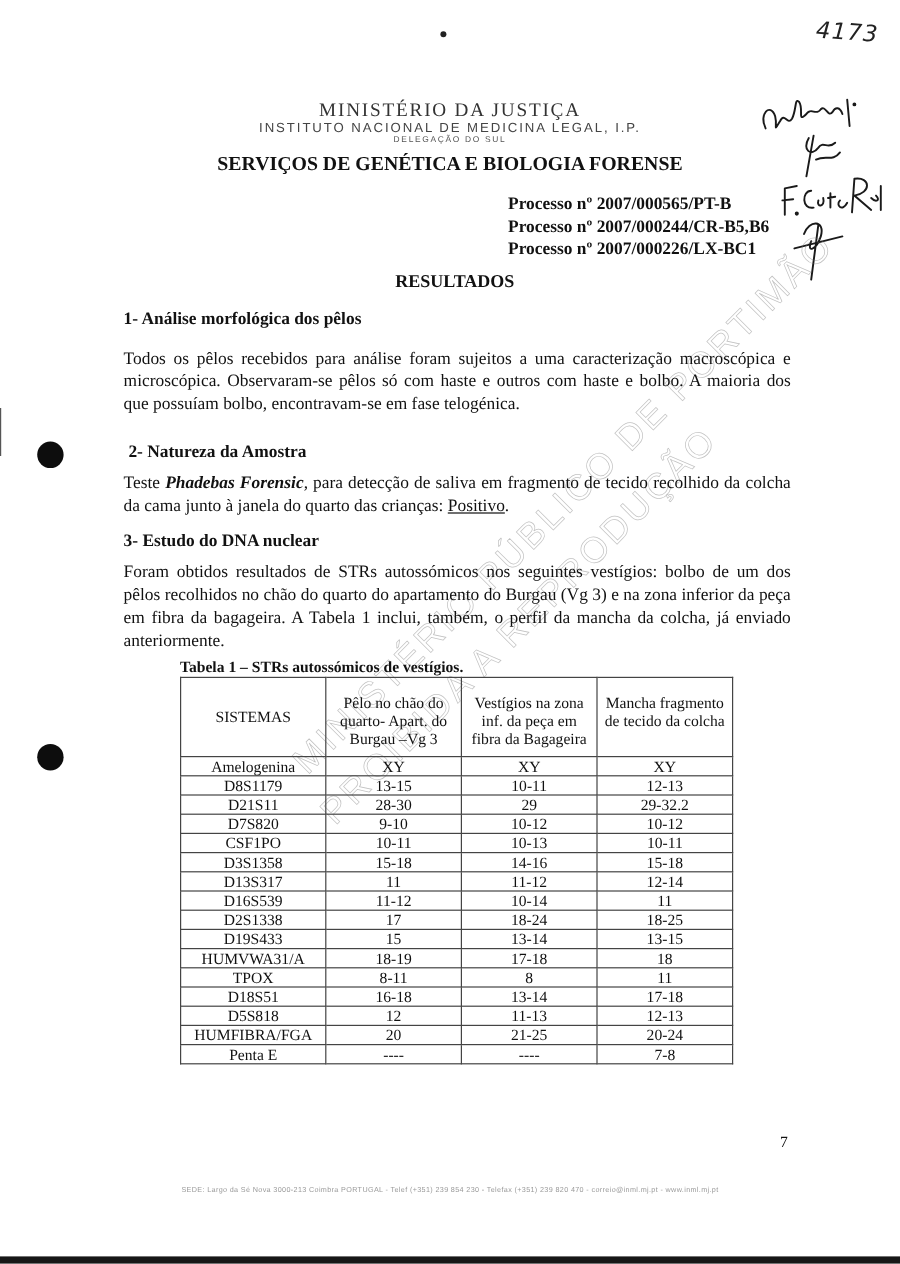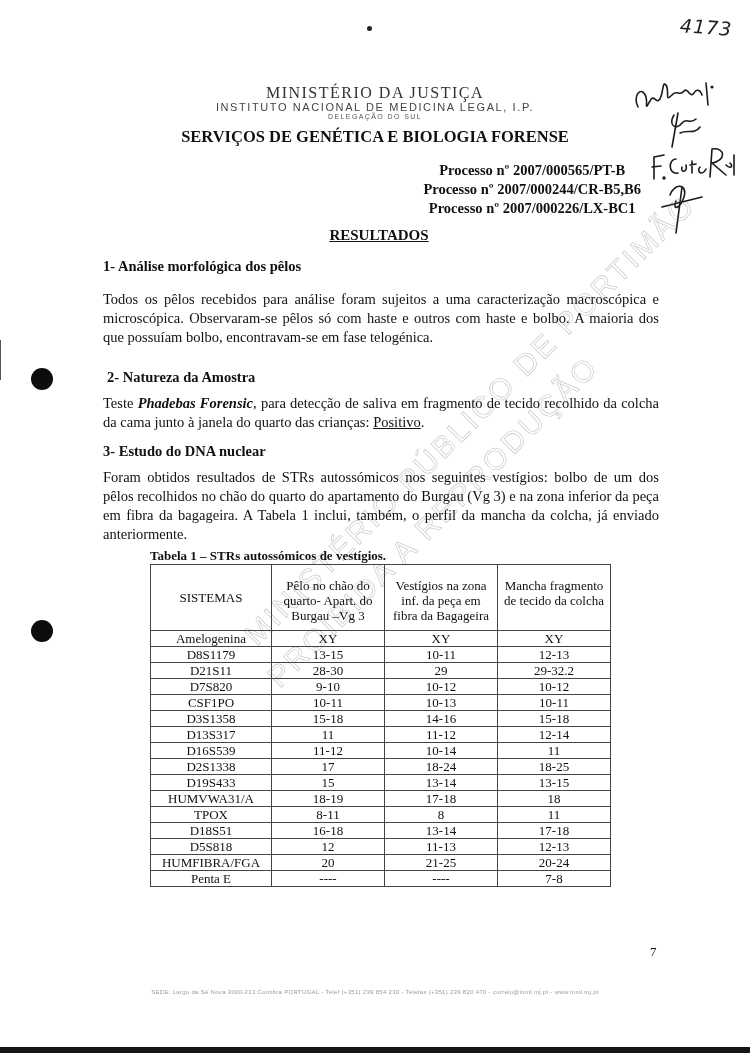"Processo nº 2007/000565/PT-B" .processos { text-align: center -> left }
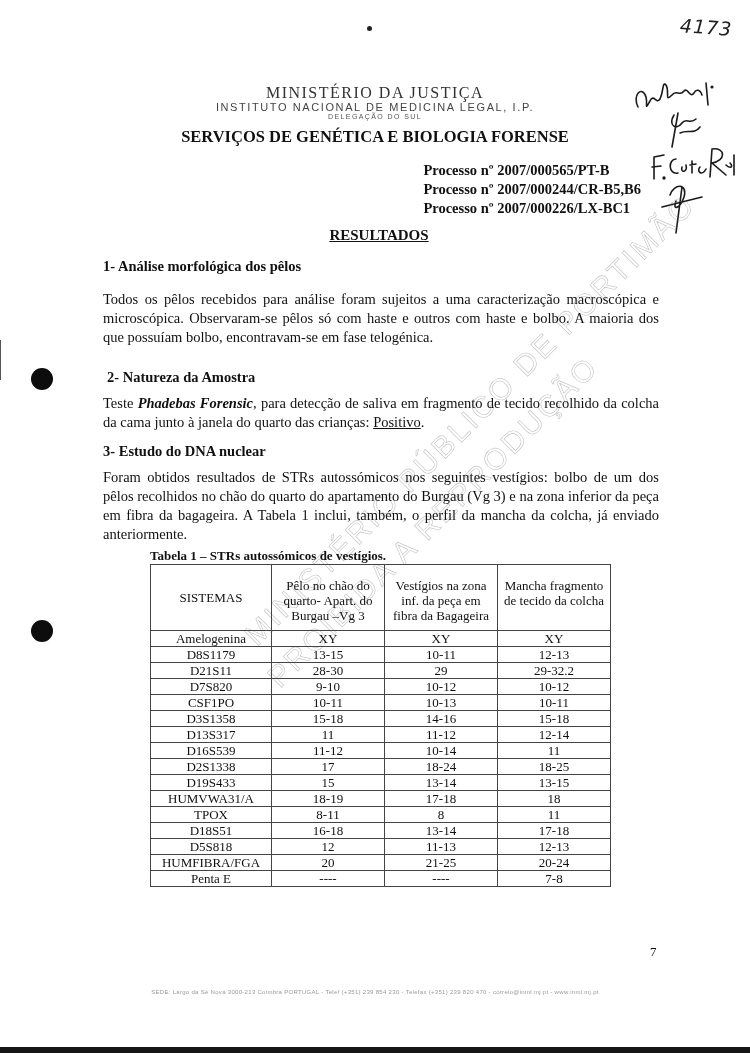"RESULTADOS" .resultados { text-decoration: underline -> none }
